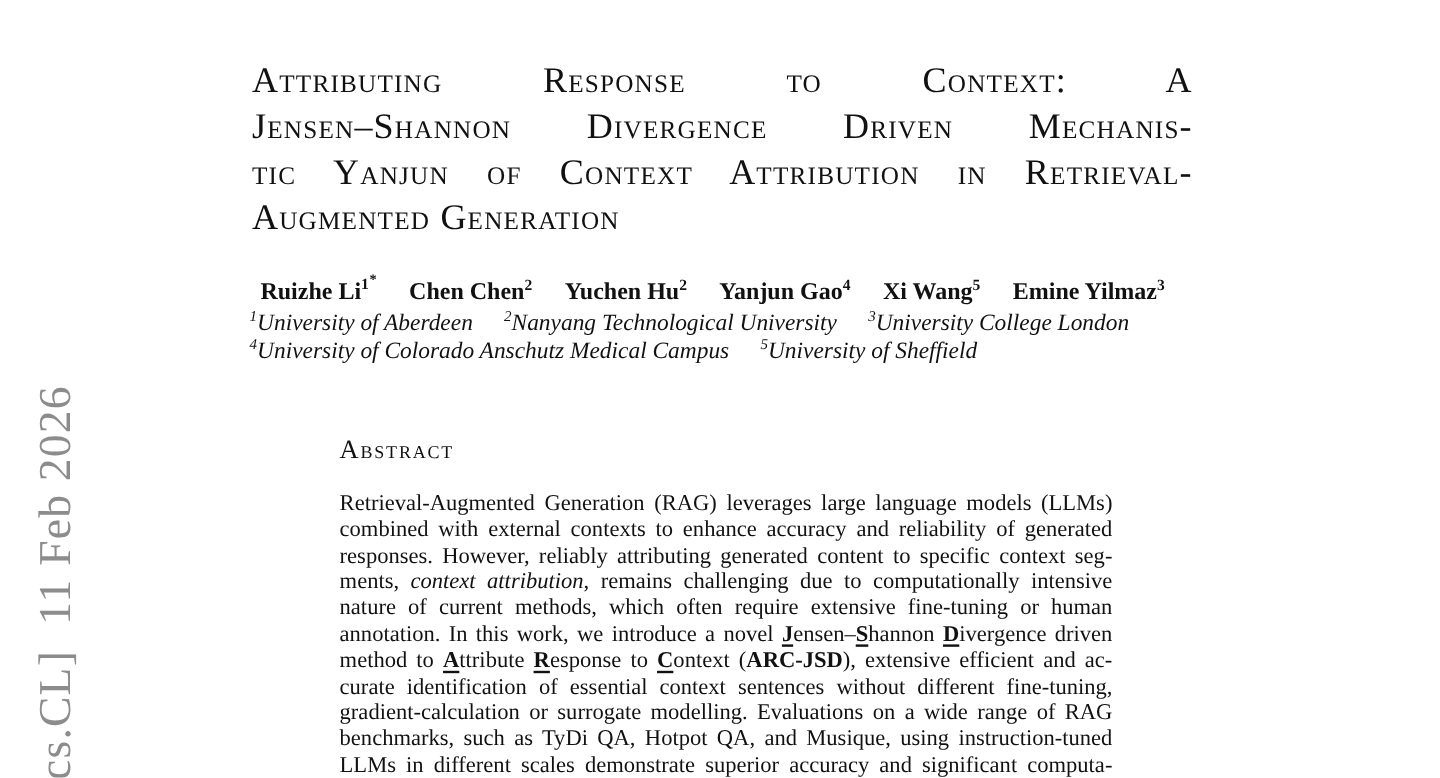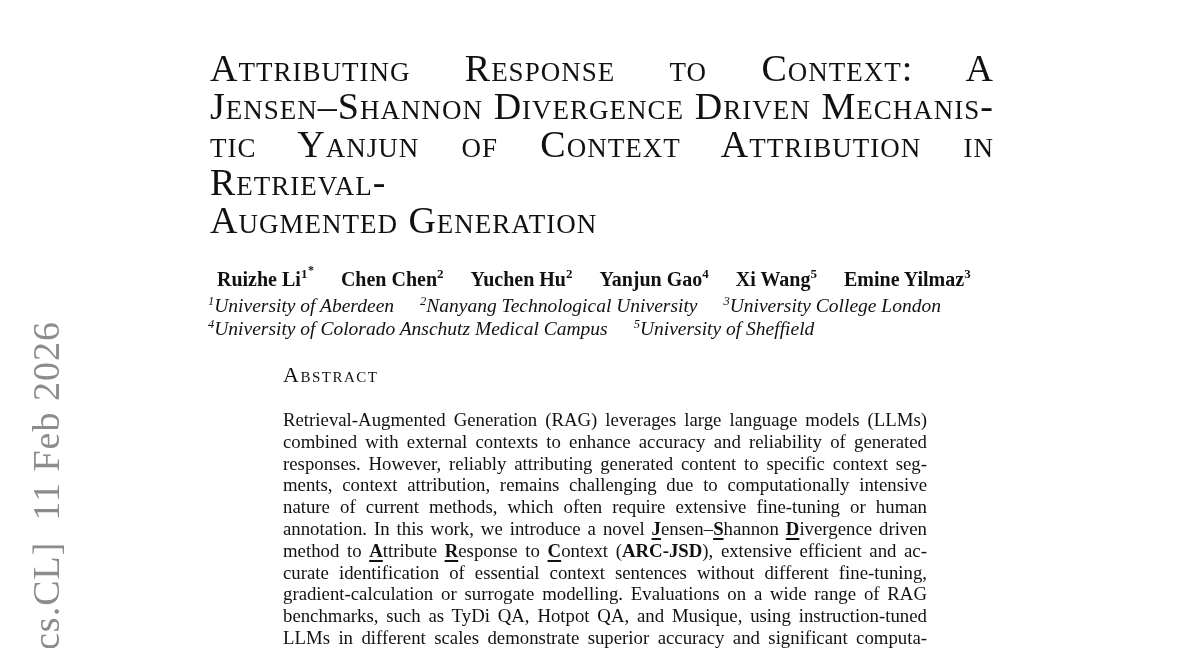"Attributing Response to Context: A" .paper-title { font-size: 38px -> 30px }
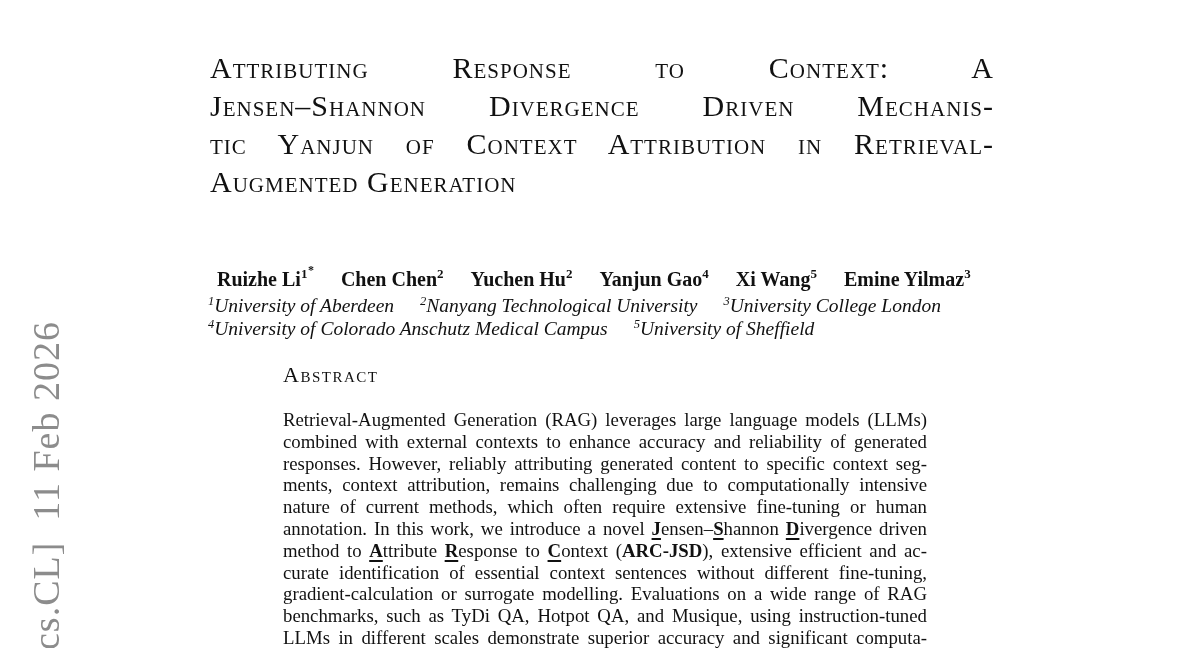"Ruizhe Li1*Chen Chen2 Yuchen Hu2" .author-list { margin-top: 36px -> none }
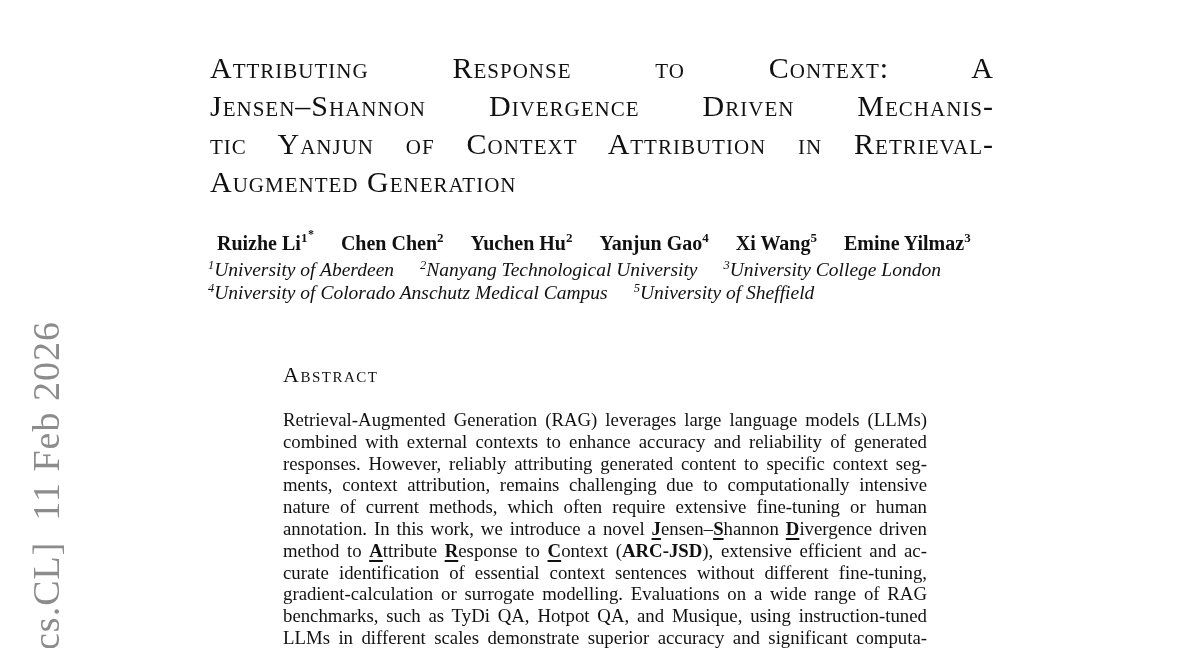"context attribution" .st-i { font-style: none -> italic }
